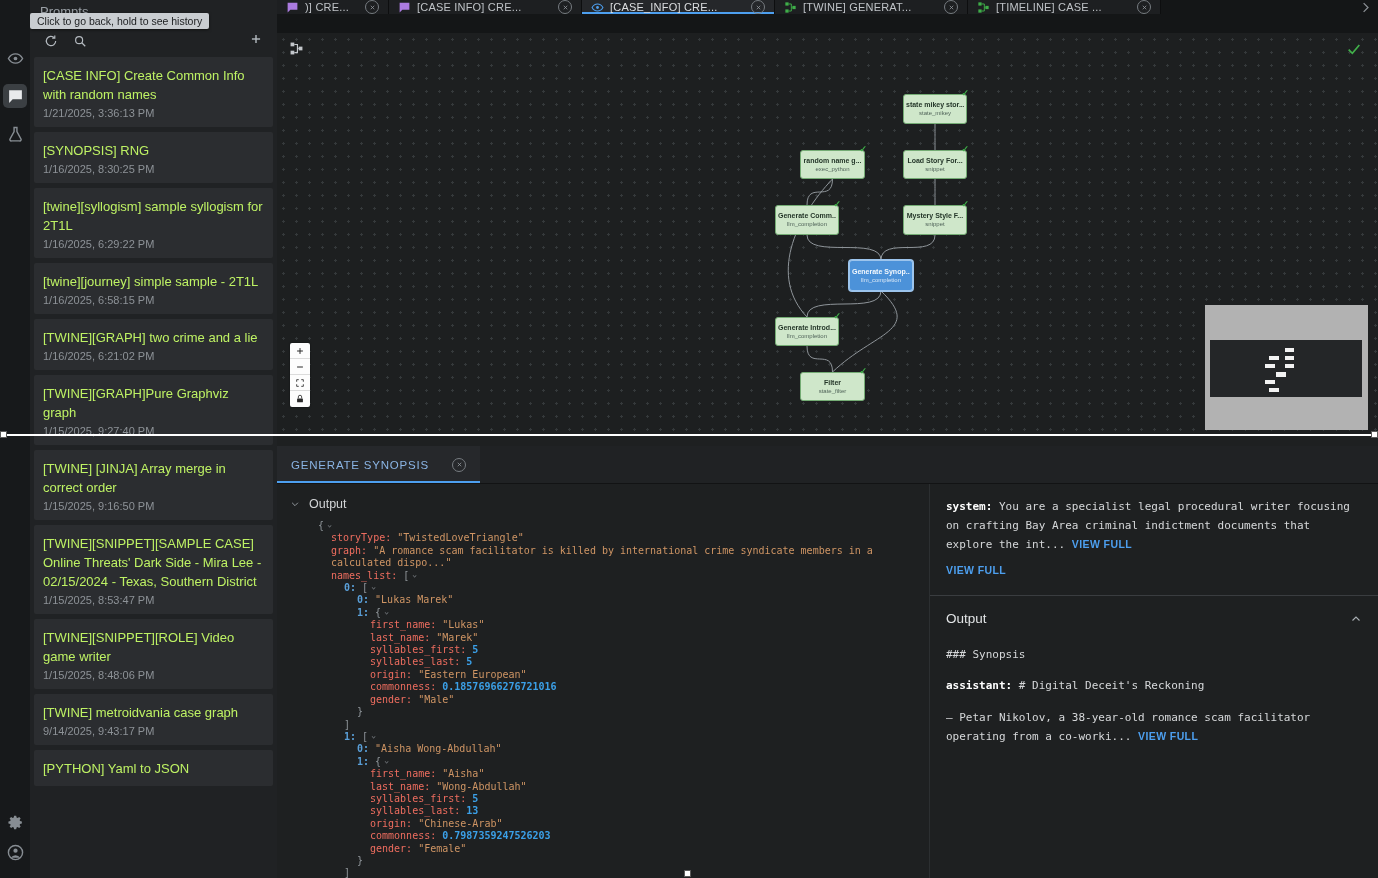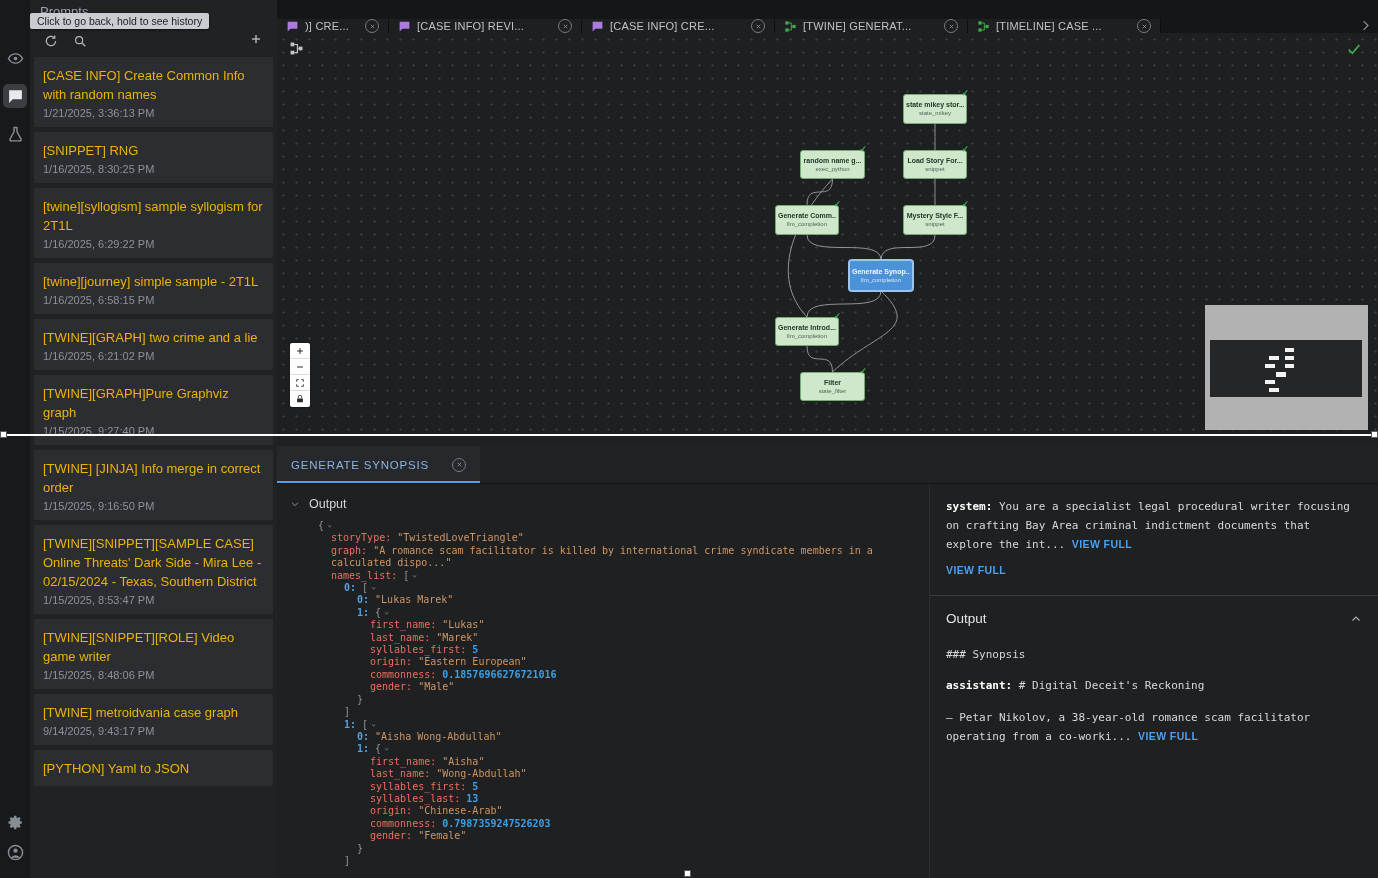")] CRE..." .tab-bar { align-items: flex-end -> flex-start }
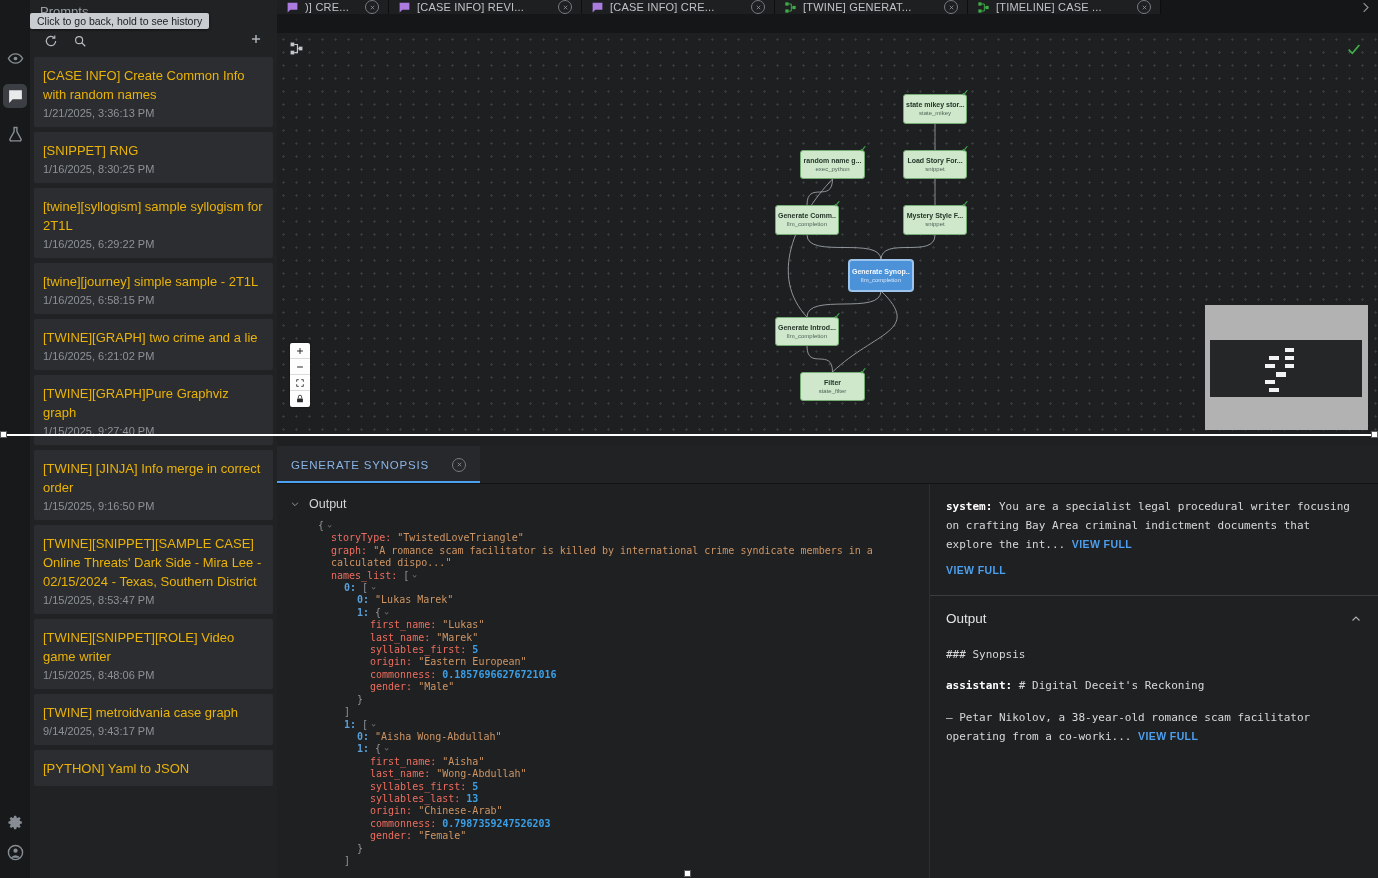"[CASE INFO] REVI..." div.tab { html: <div> <span> <svg> <path></path> </svg> </span> <span>[CASE INFO] REVI...</span> <span> <span> <svg> <line></line> <line></line> </svg> </span> </span> </div> -> none }
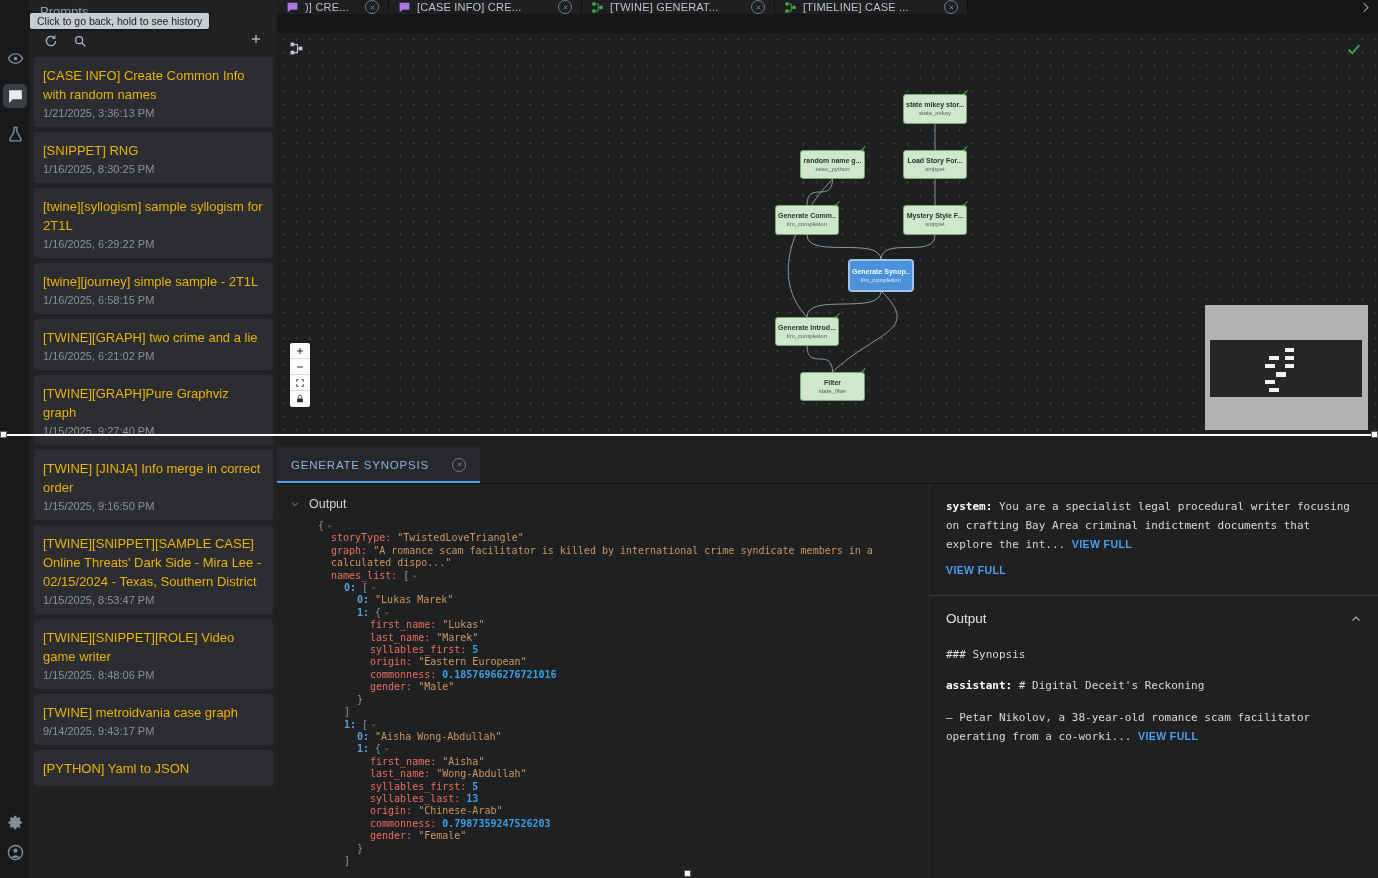"[CASE_INFO] CRE..." div.tab { html: none -> <div> <span> <svg> <path></path> <circle></circle> </svg> </span> <span>[CASE_INFO] CRE...</span> <span> <span> <svg> <line></line> <line></line> </svg> </span> </span> </div> }
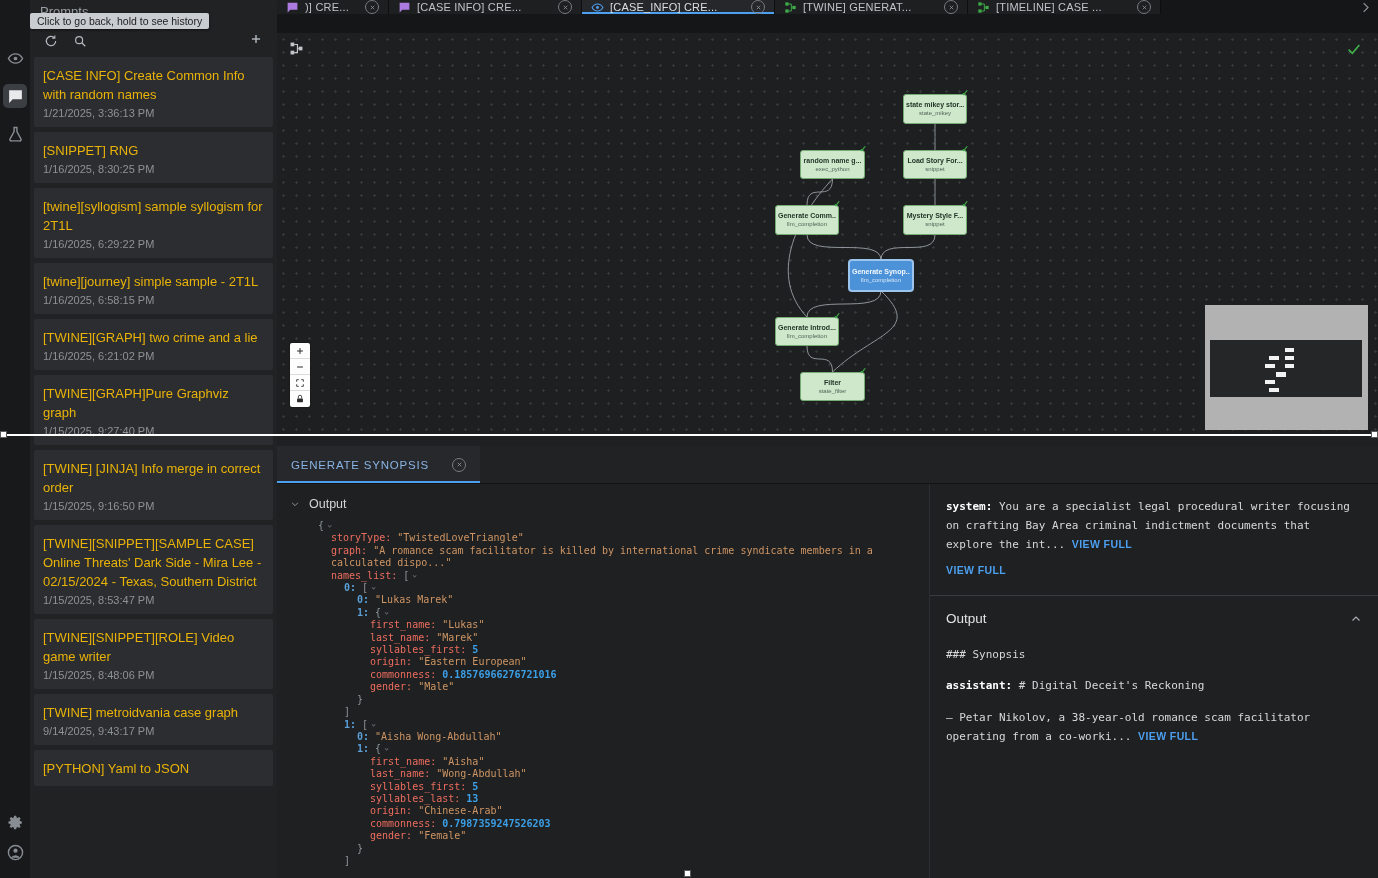"[CASE INFO] Create Common Info" .pi-title { color: #eab308 -> #bef264 }
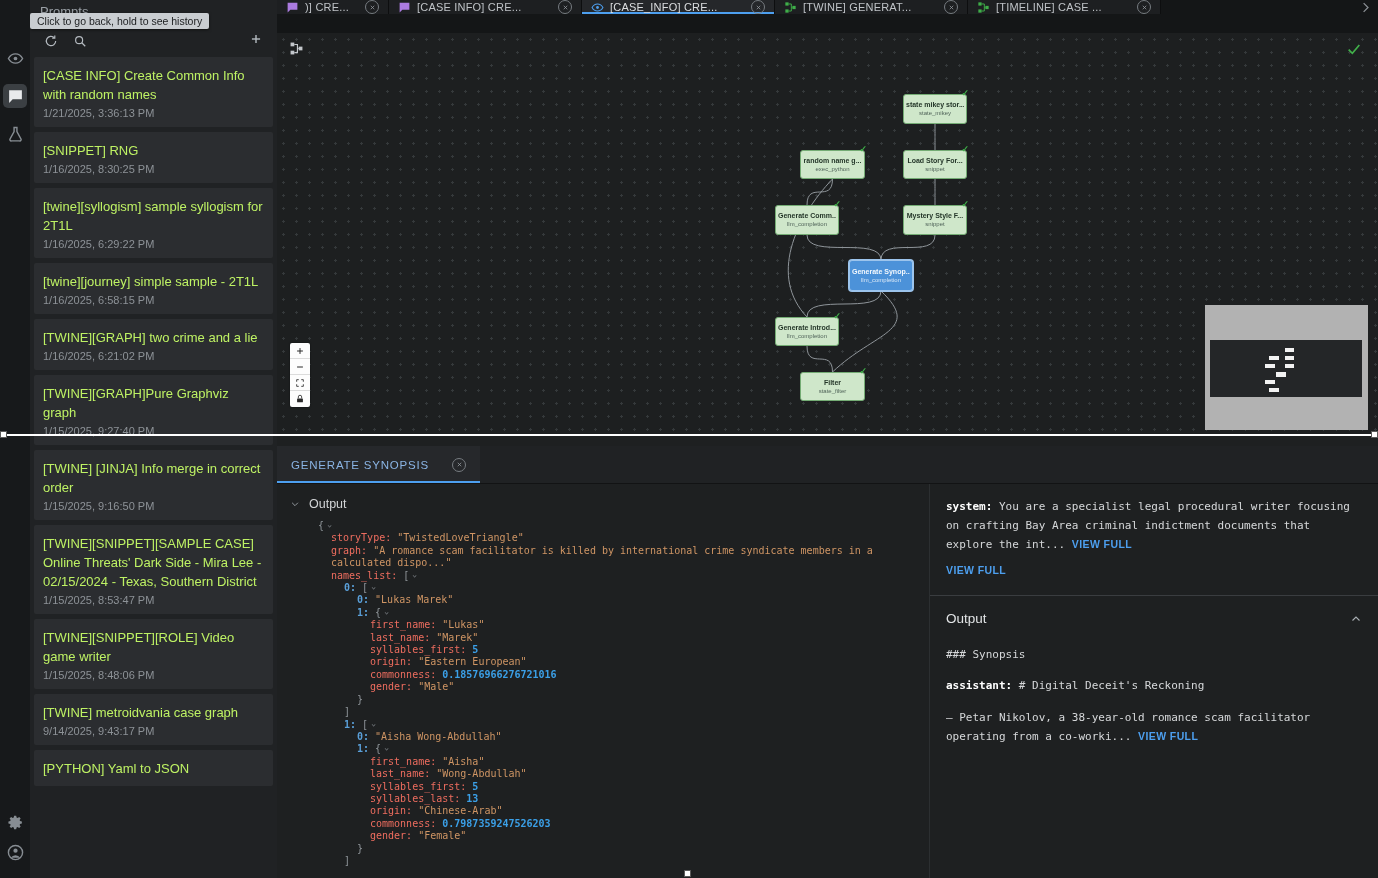"[SNIPPET] RNG" div.pi-title { text: SNIPPET -> SYNOPSIS }
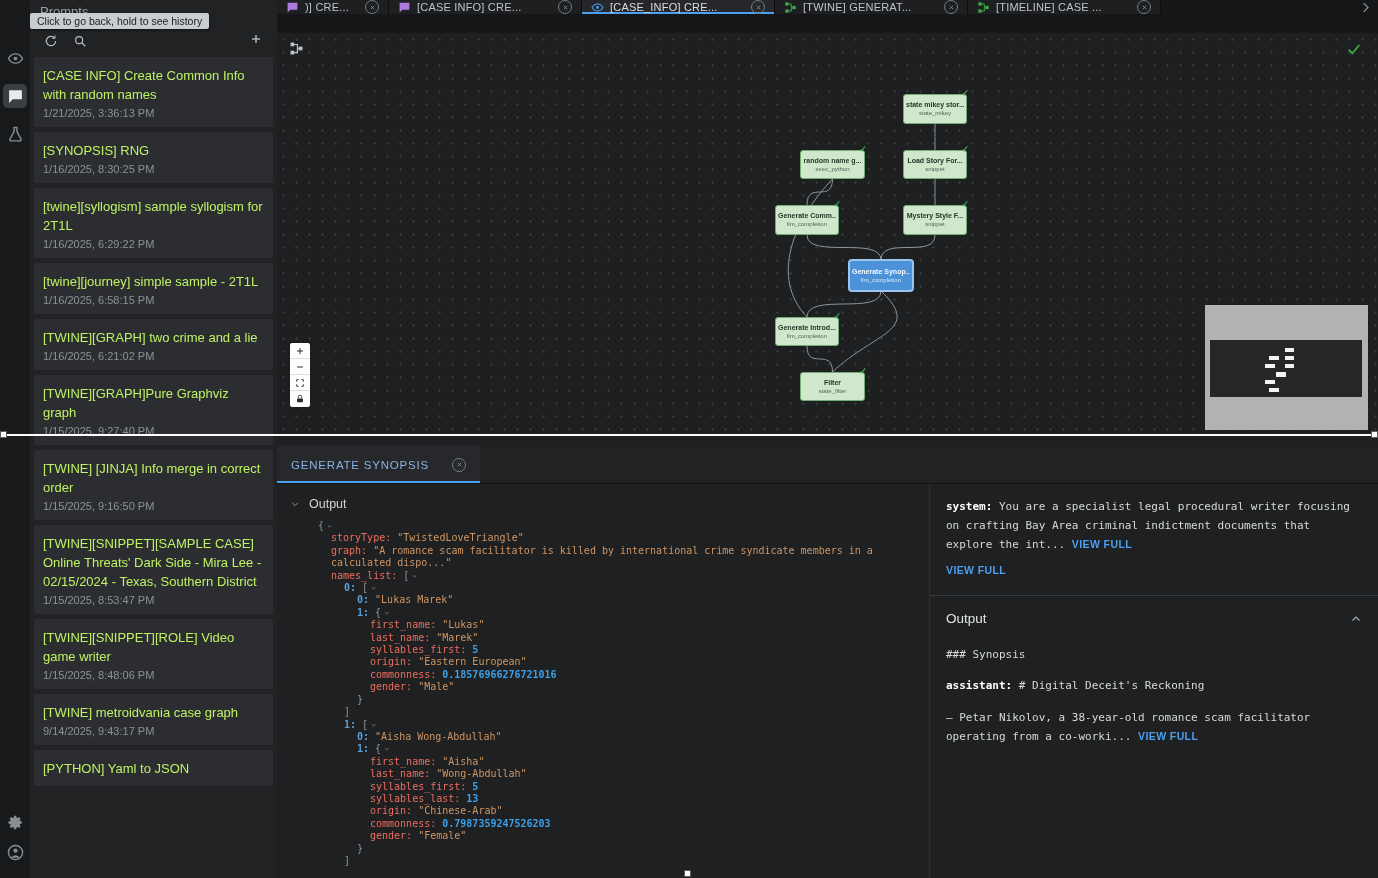"[TWINE] [JINJA] Info merge in" div.pi-title { text: Info -> Array }
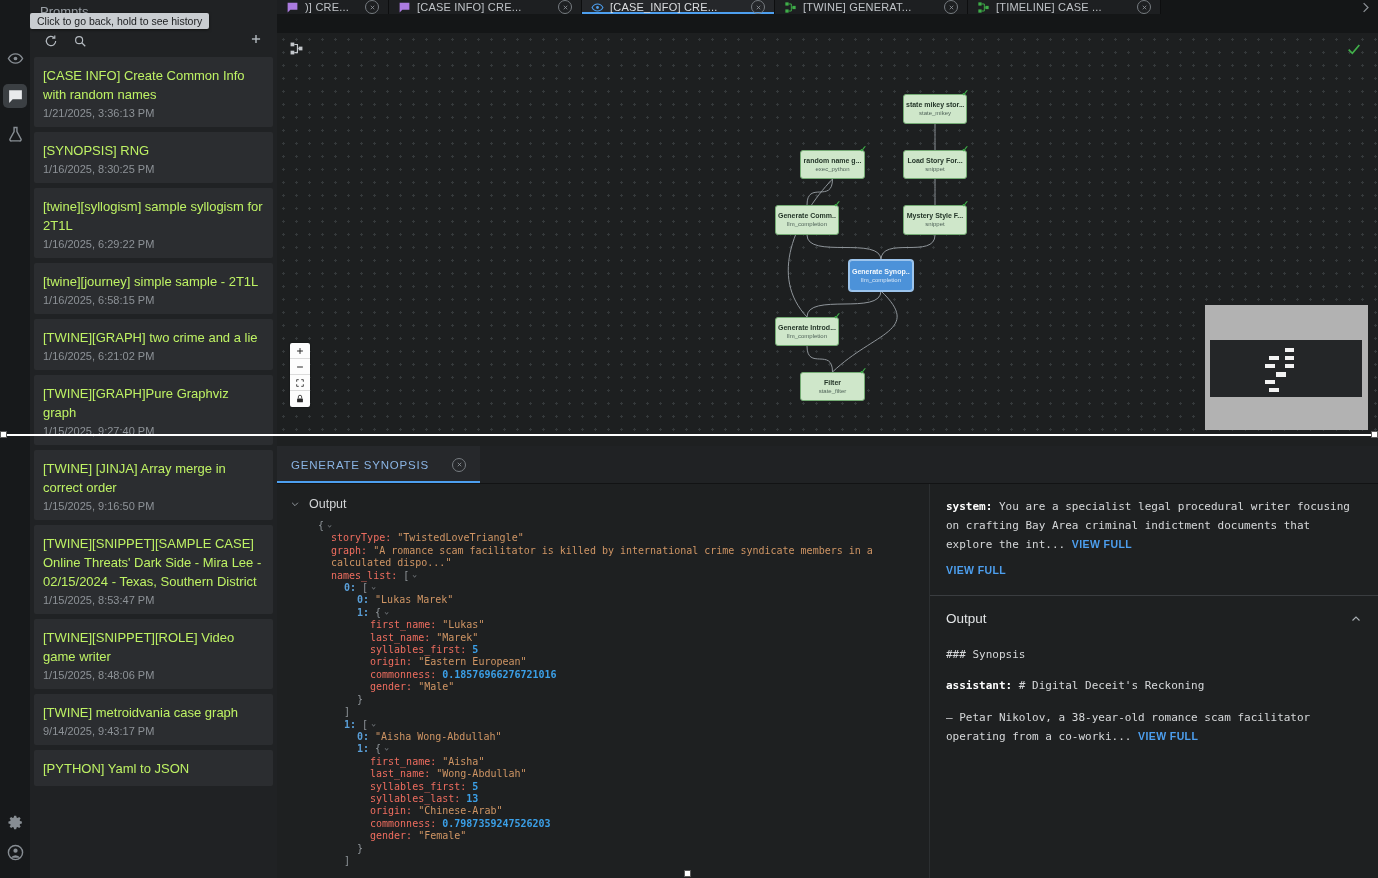"syllables_last: 5" div.json-line { html: none -> <div><span>syllables_last:</span><span> 5</span></div> }
